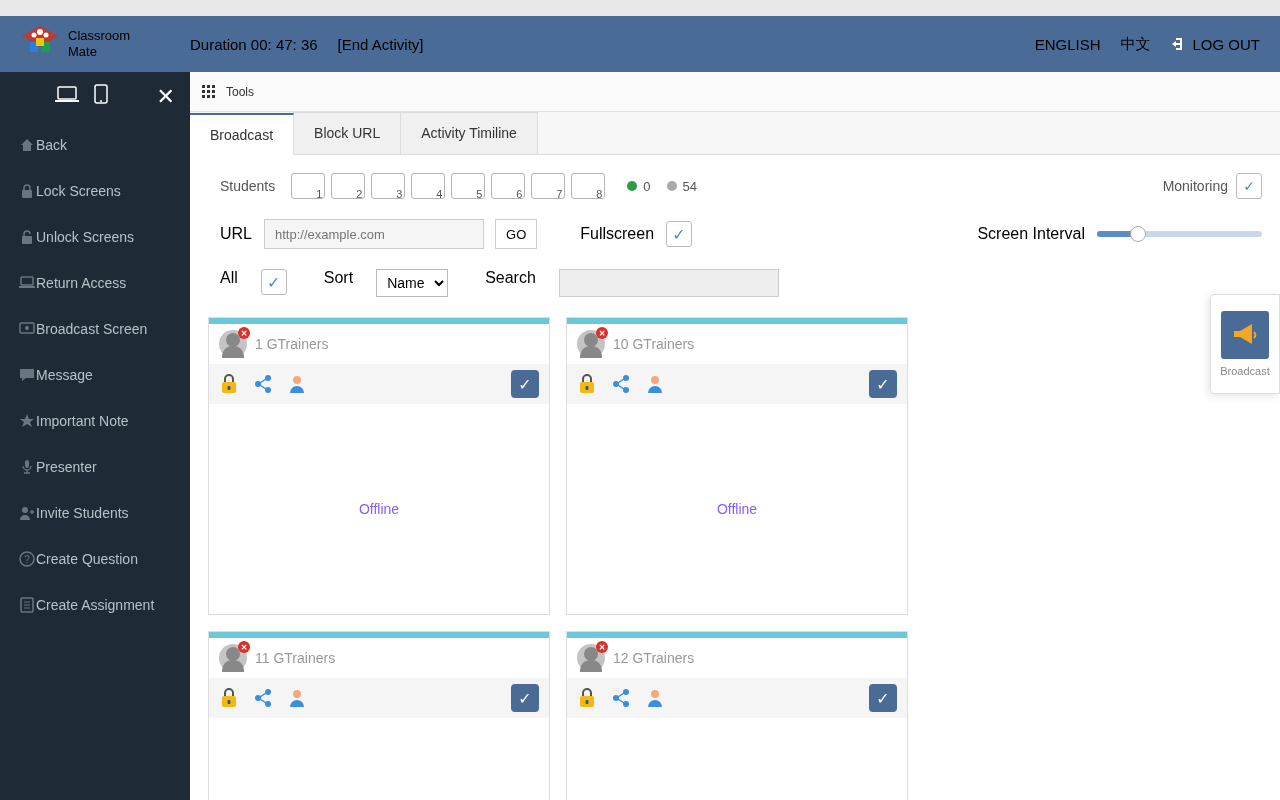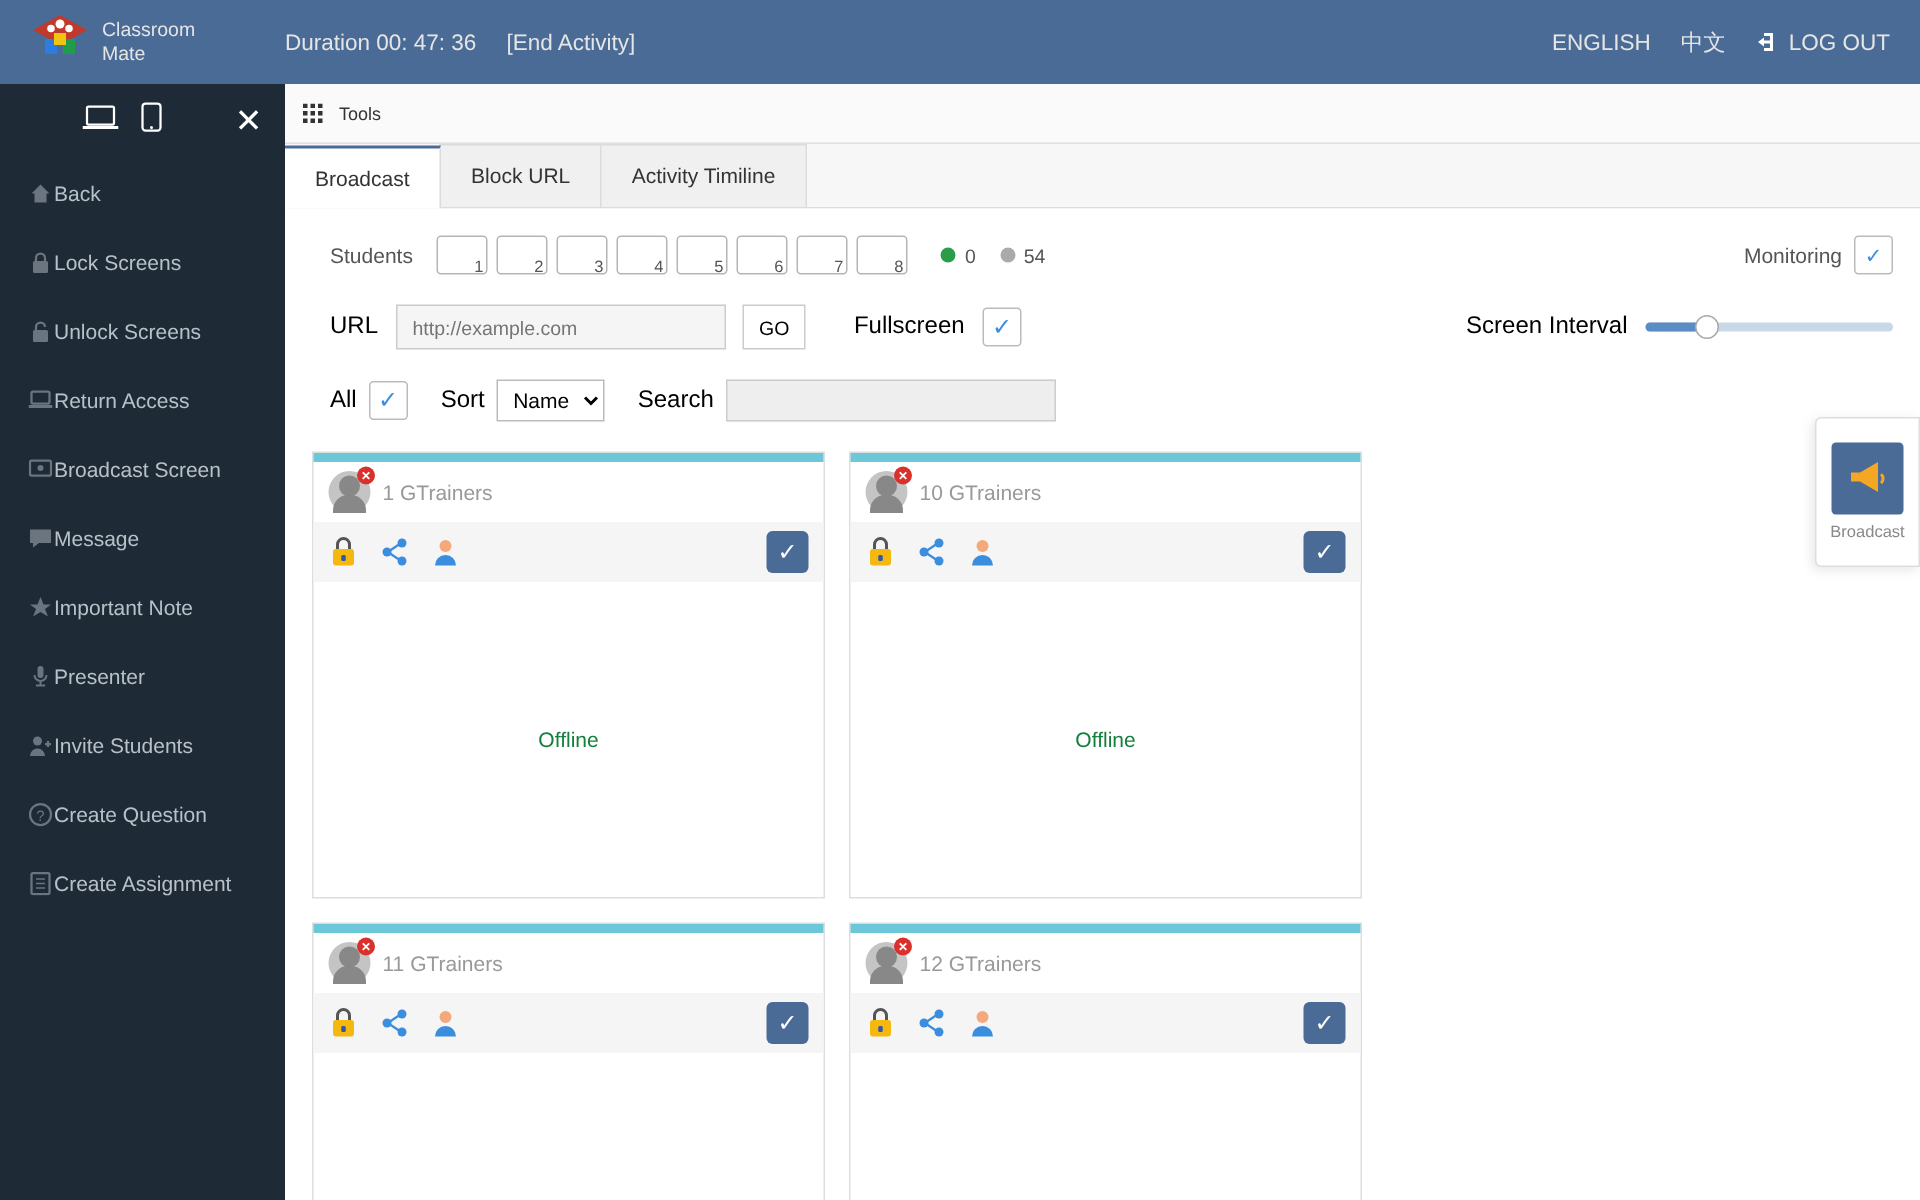"Classroom" .header { color: #e5e5e5 -> #000000; margin-top: none -> 16px }
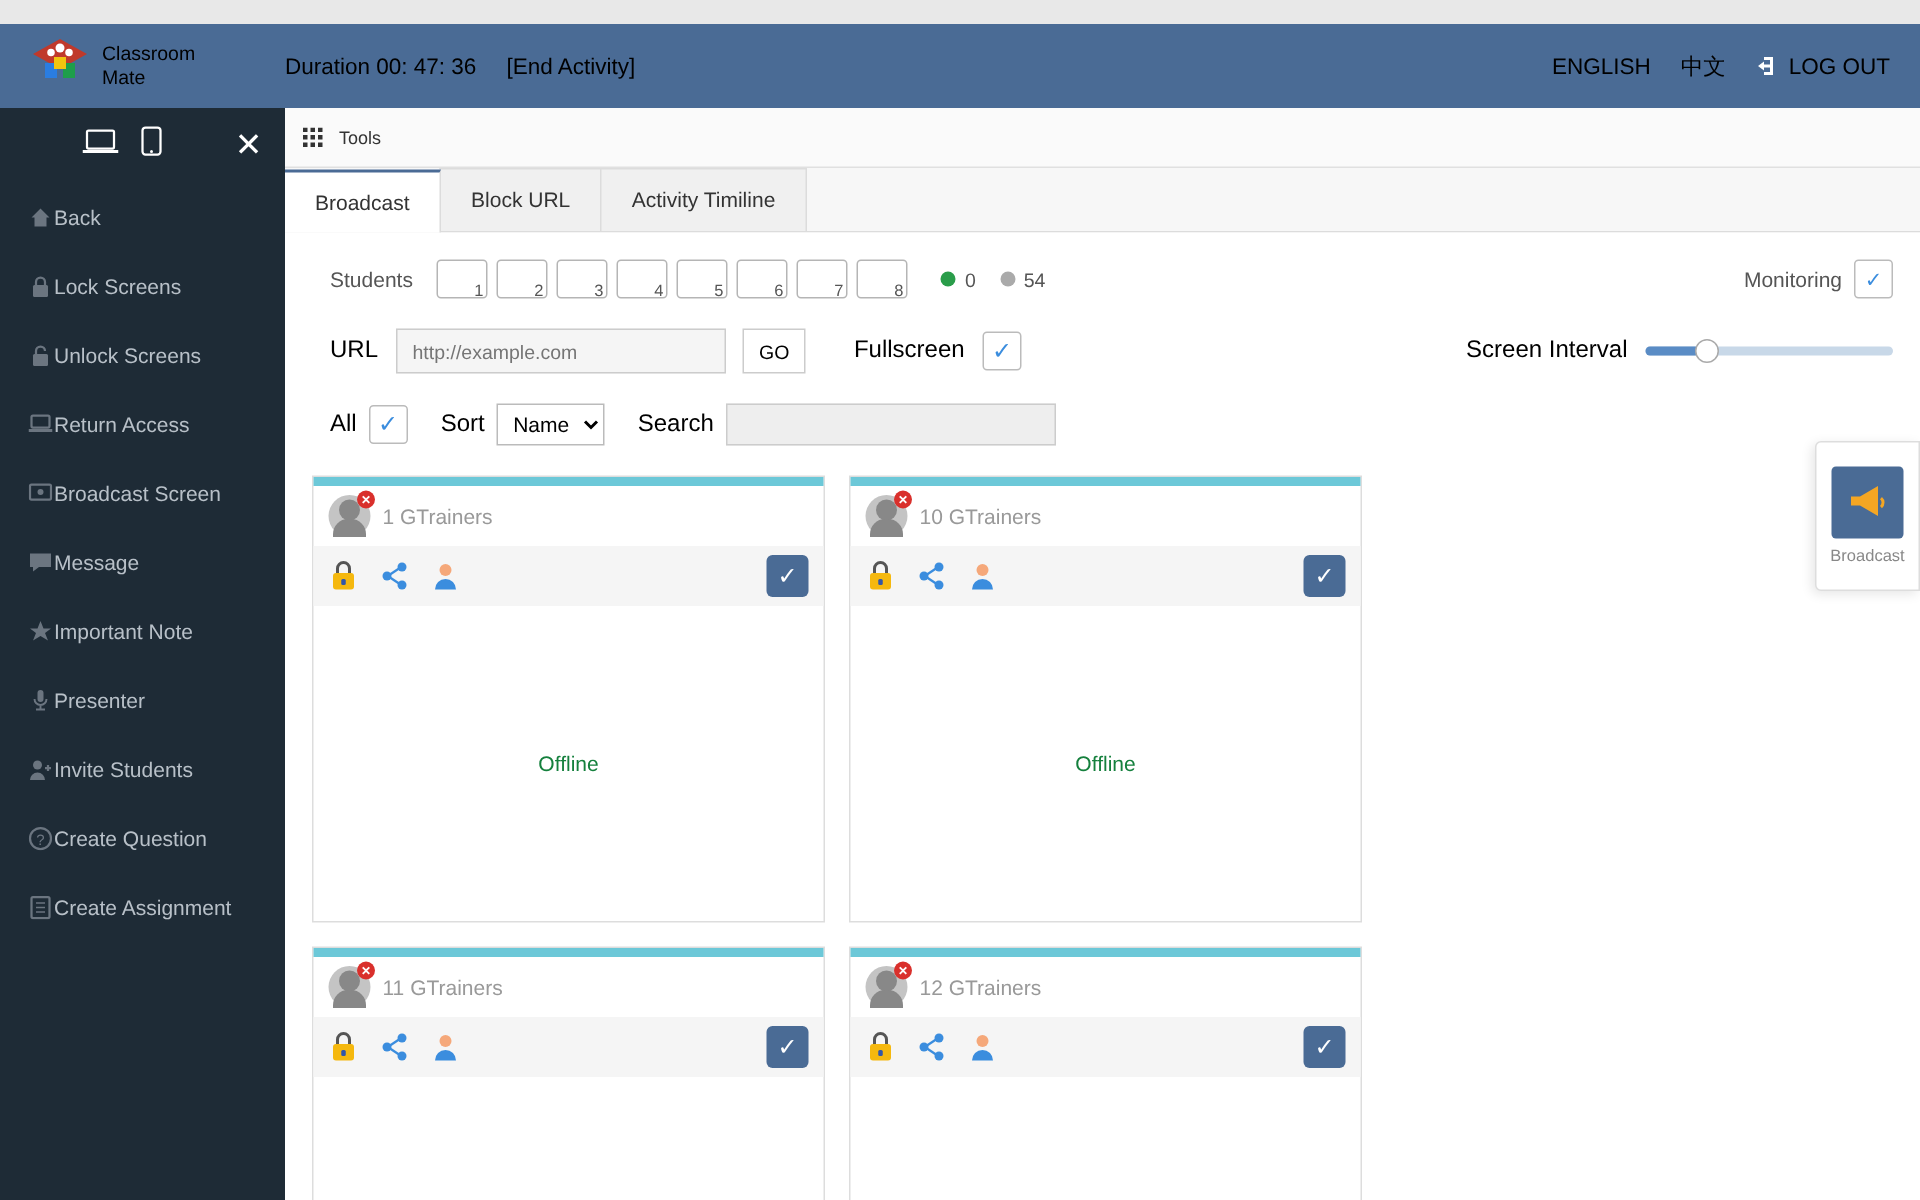"Fullscreen" span.label { margin-left: 20px -> 31px }
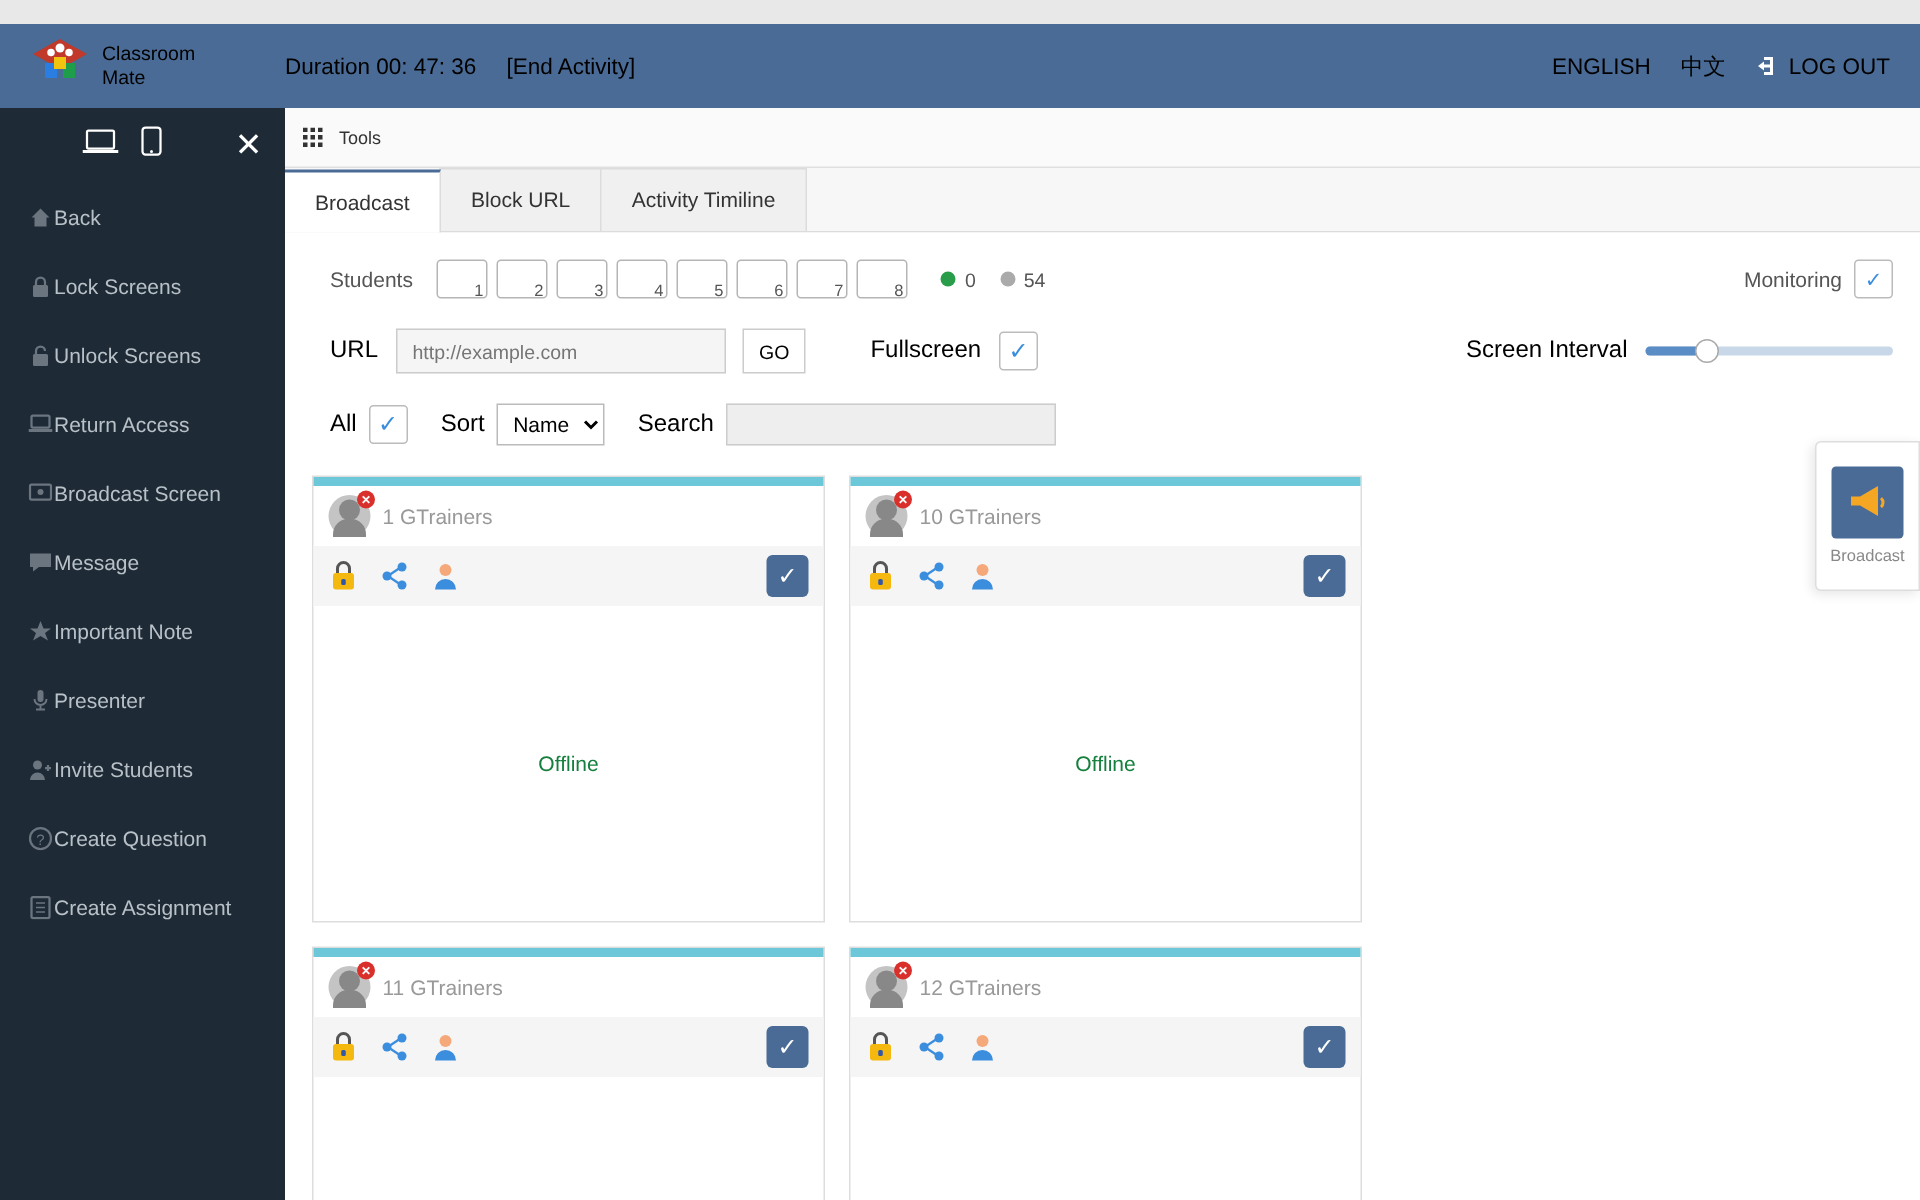"All" .row3 { align-items: center -> flex-start; gap: 8px -> 23px }
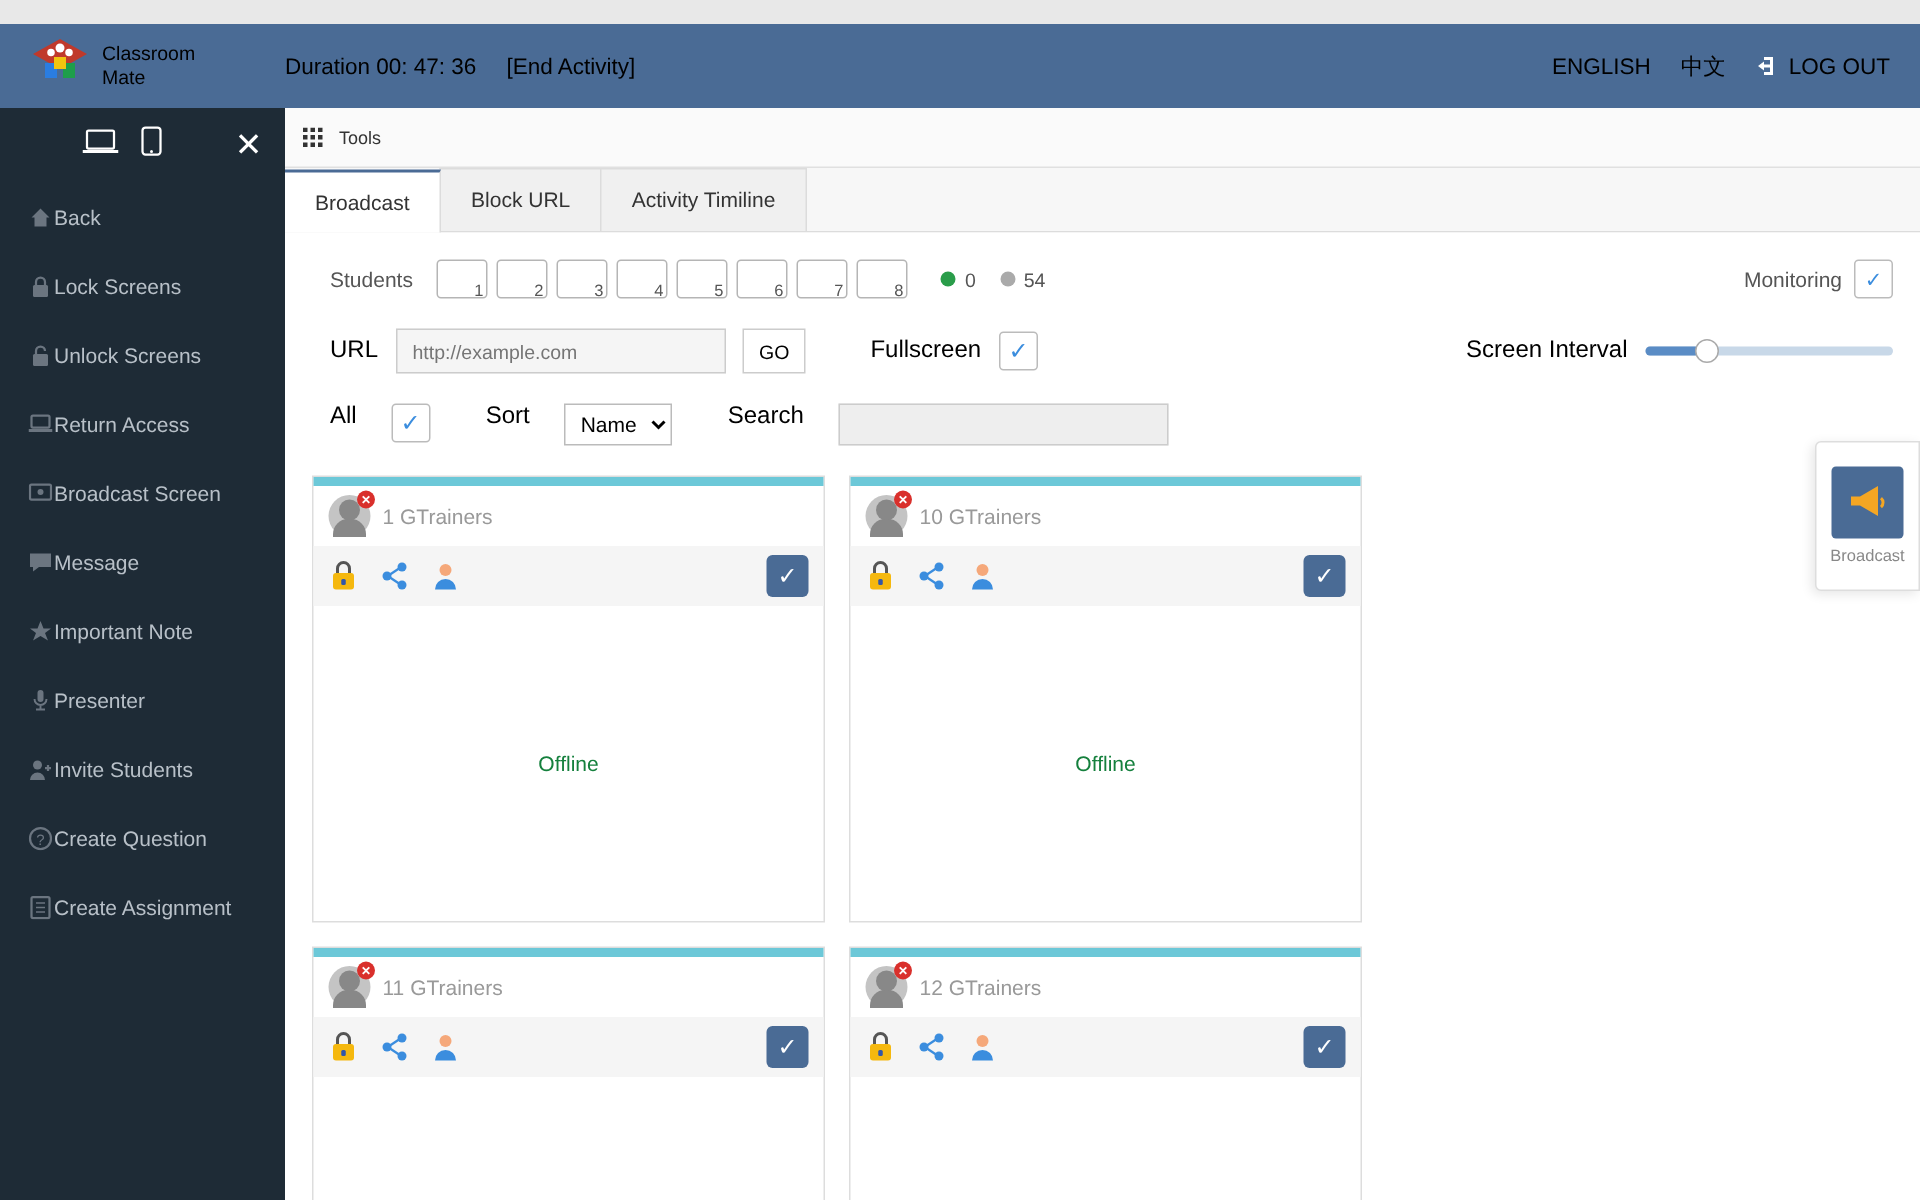"Offline" .card-body { color: #15803d -> #8b5cf6 }
